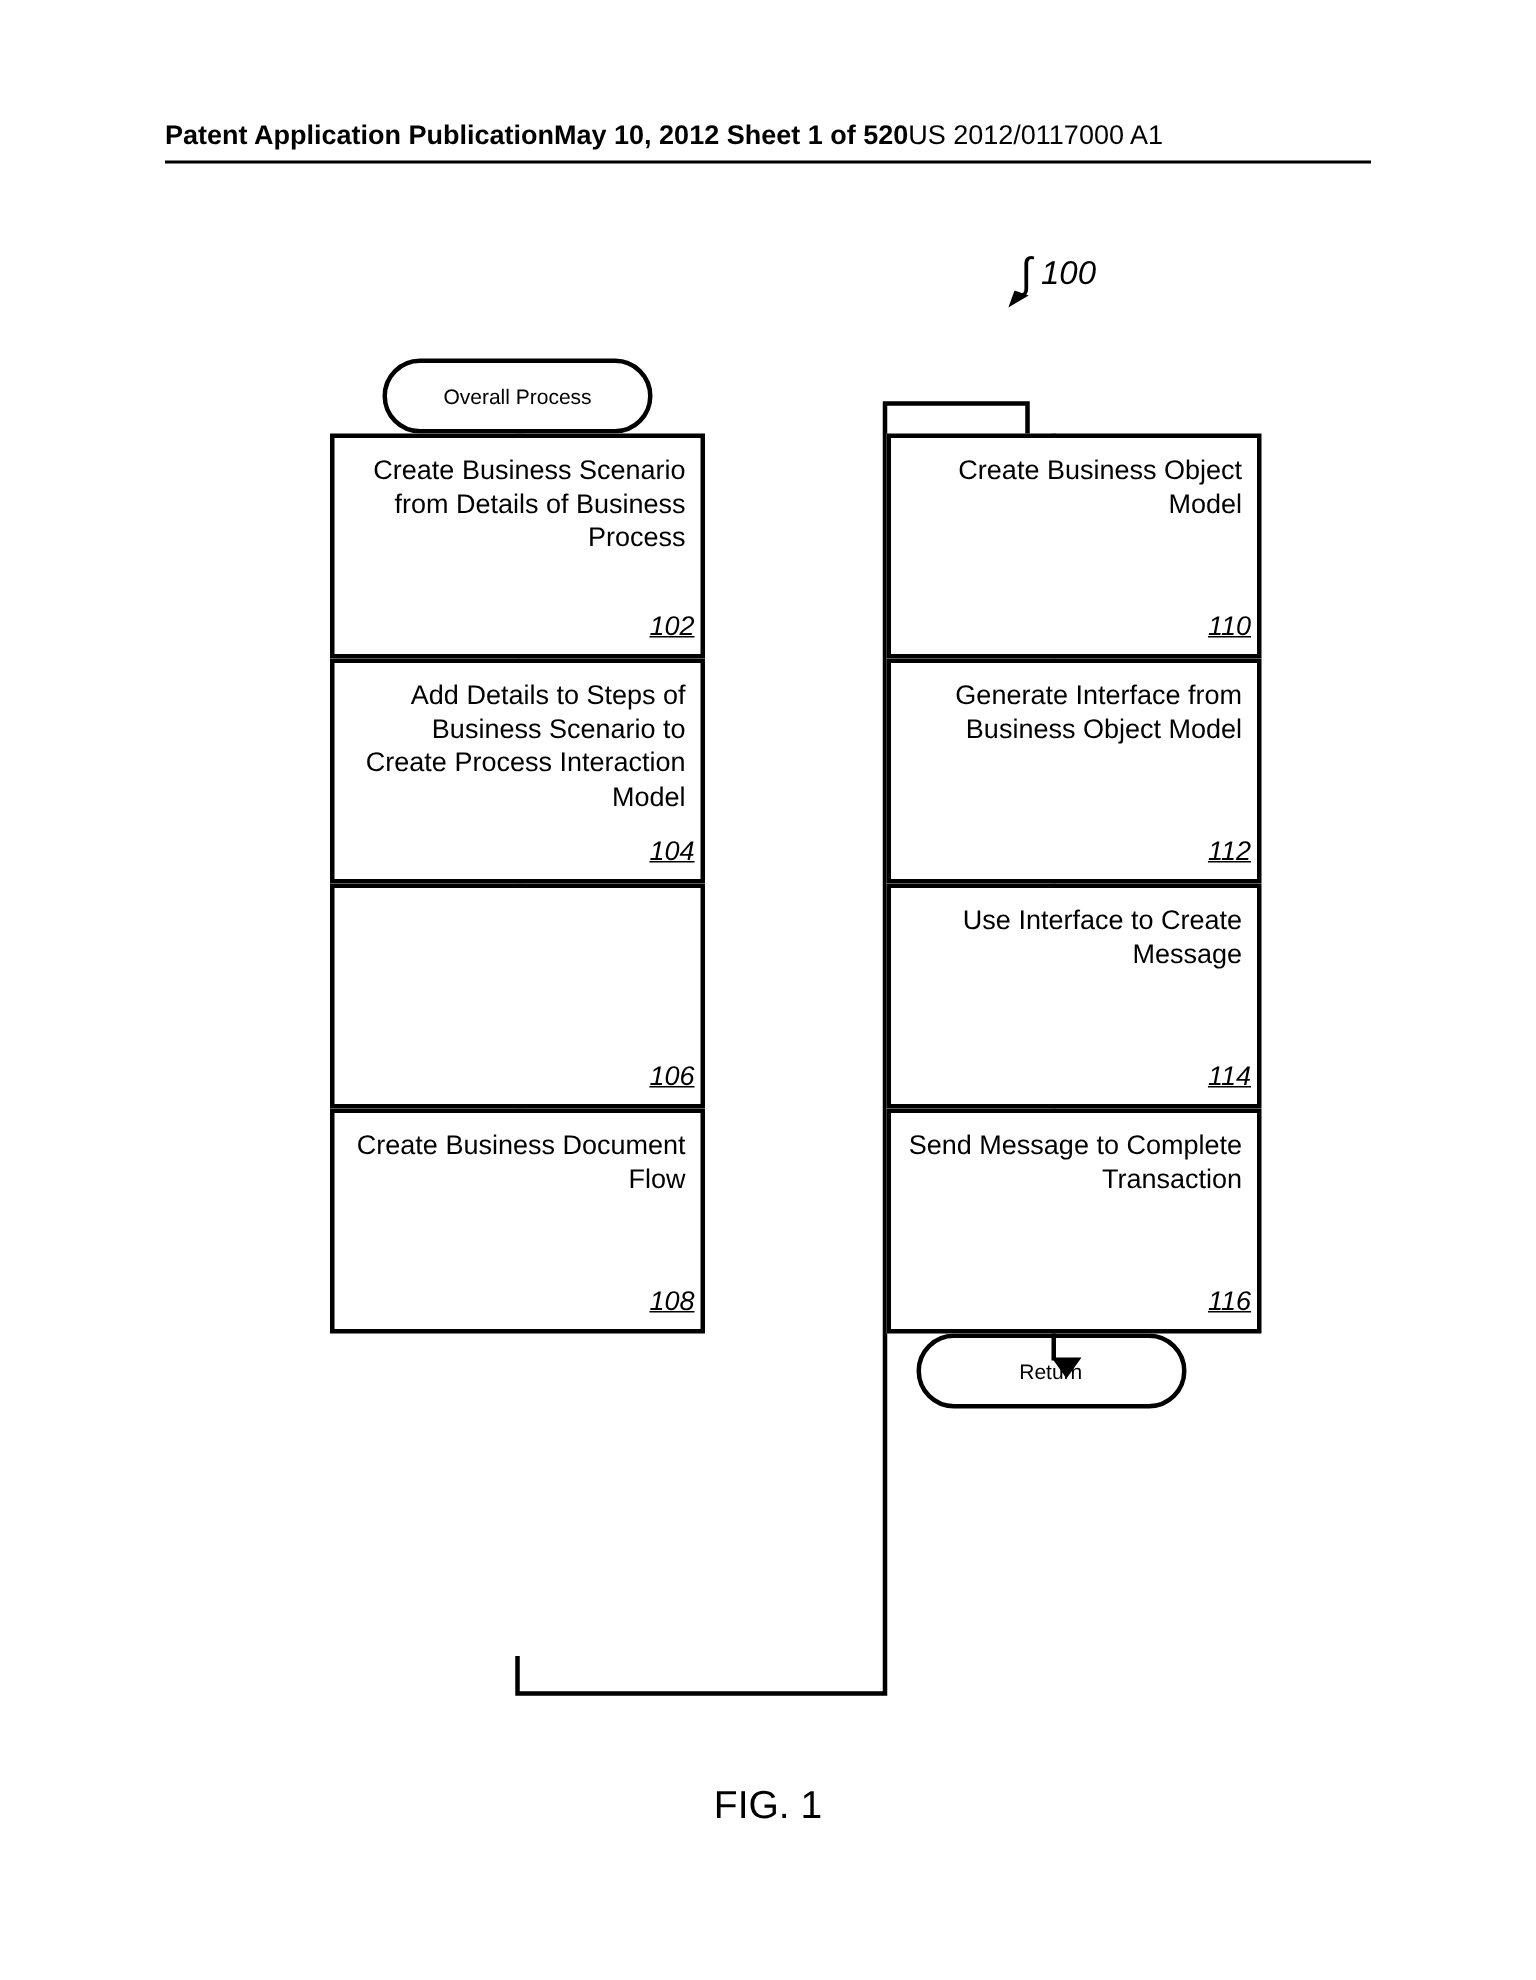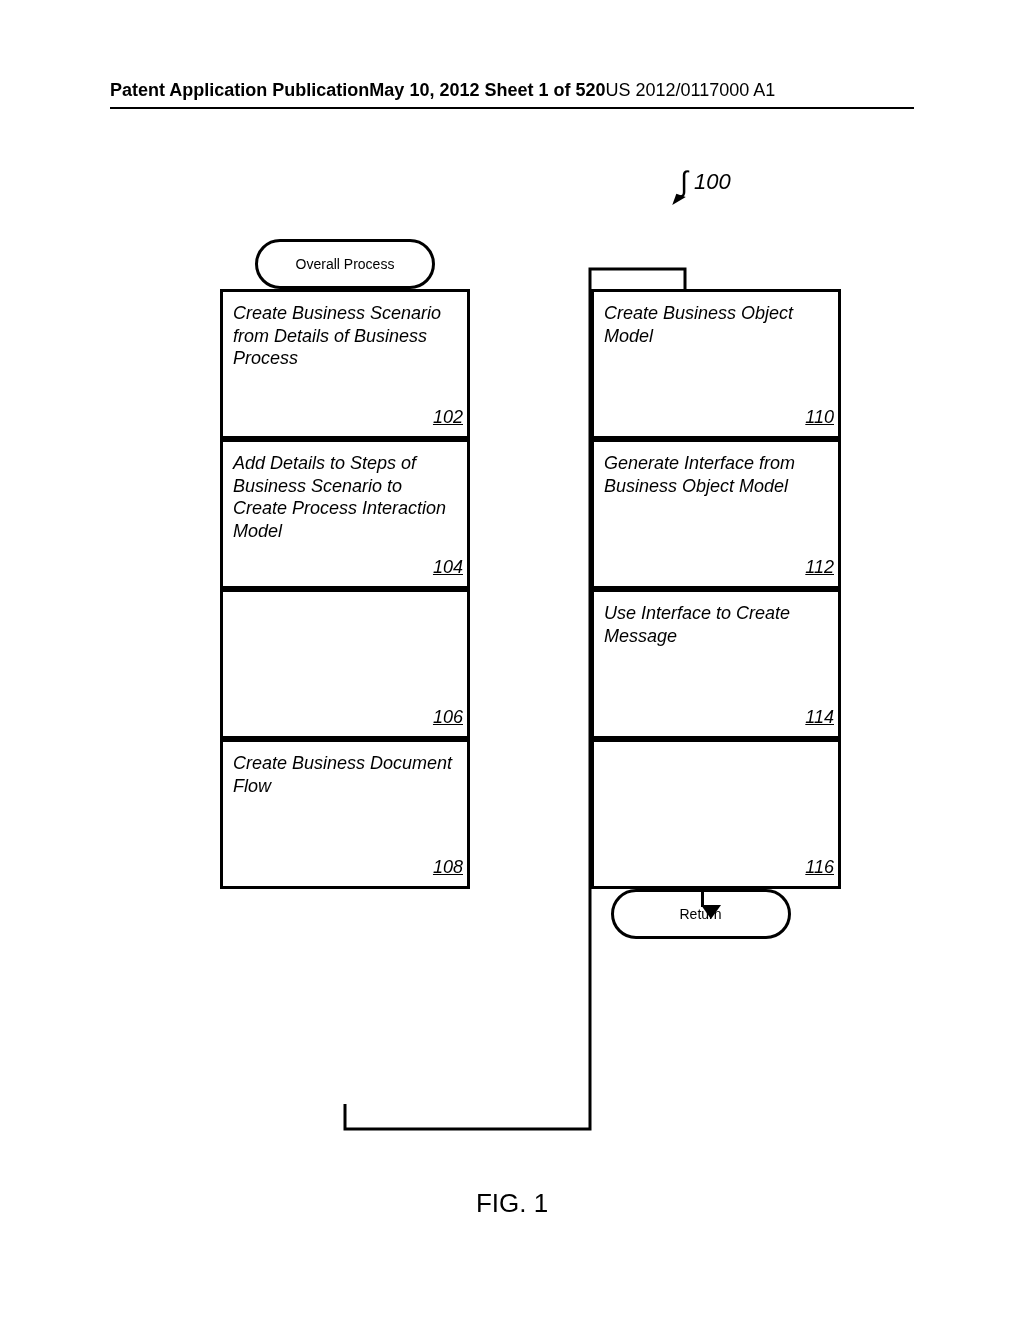"Create Business Scenario from Details" .box .label { font-style: italic -> none; text-align: left -> right }
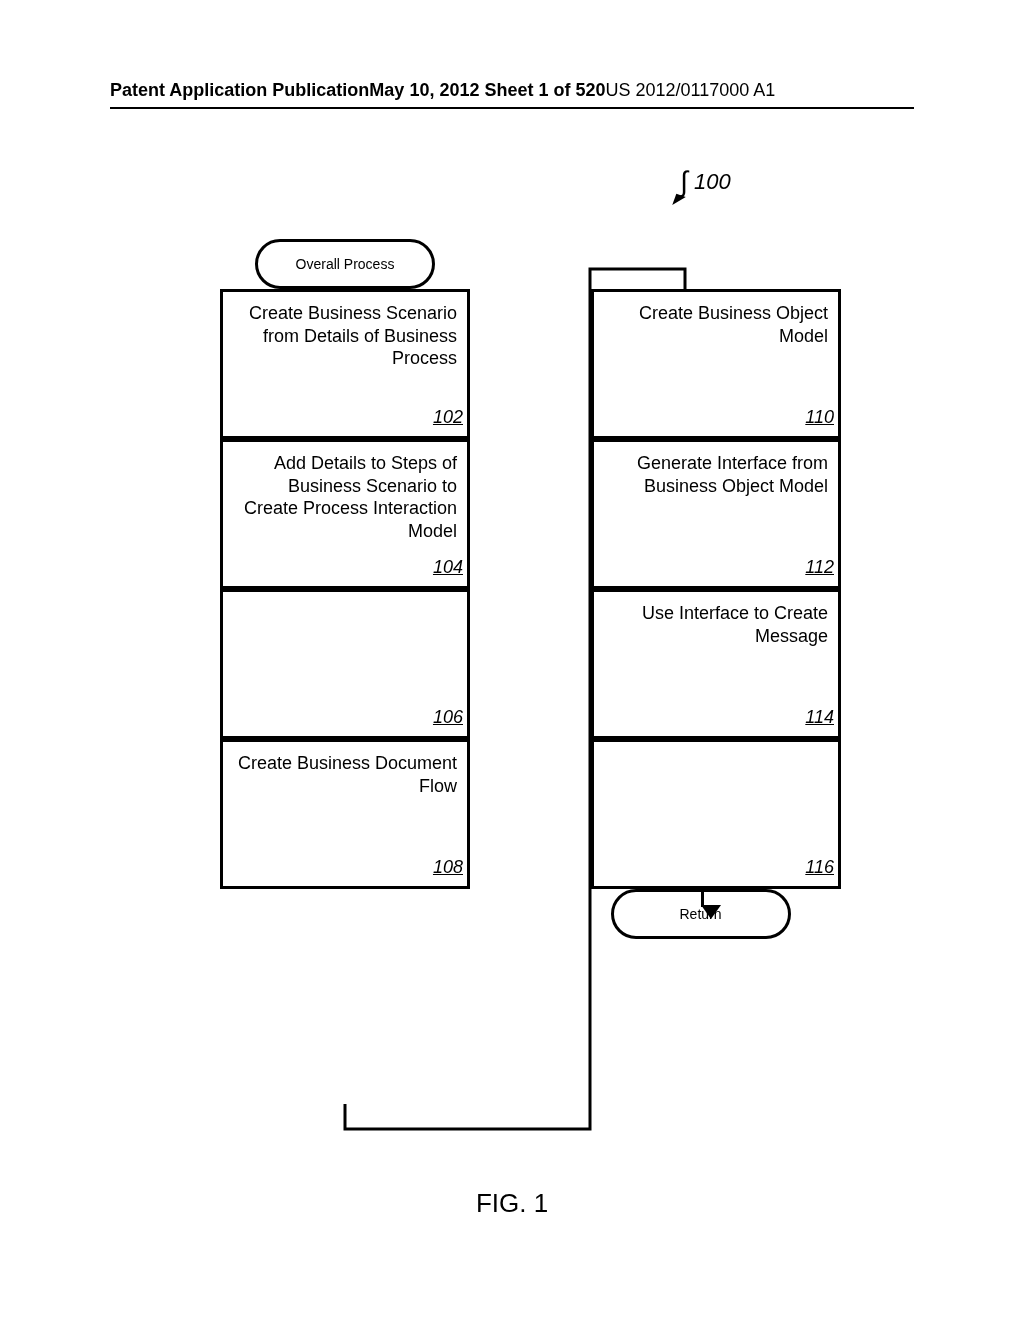"Send Message to Complete Transaction" div.label { html: none -> <div>Send Message to Complete Transaction</div> }
